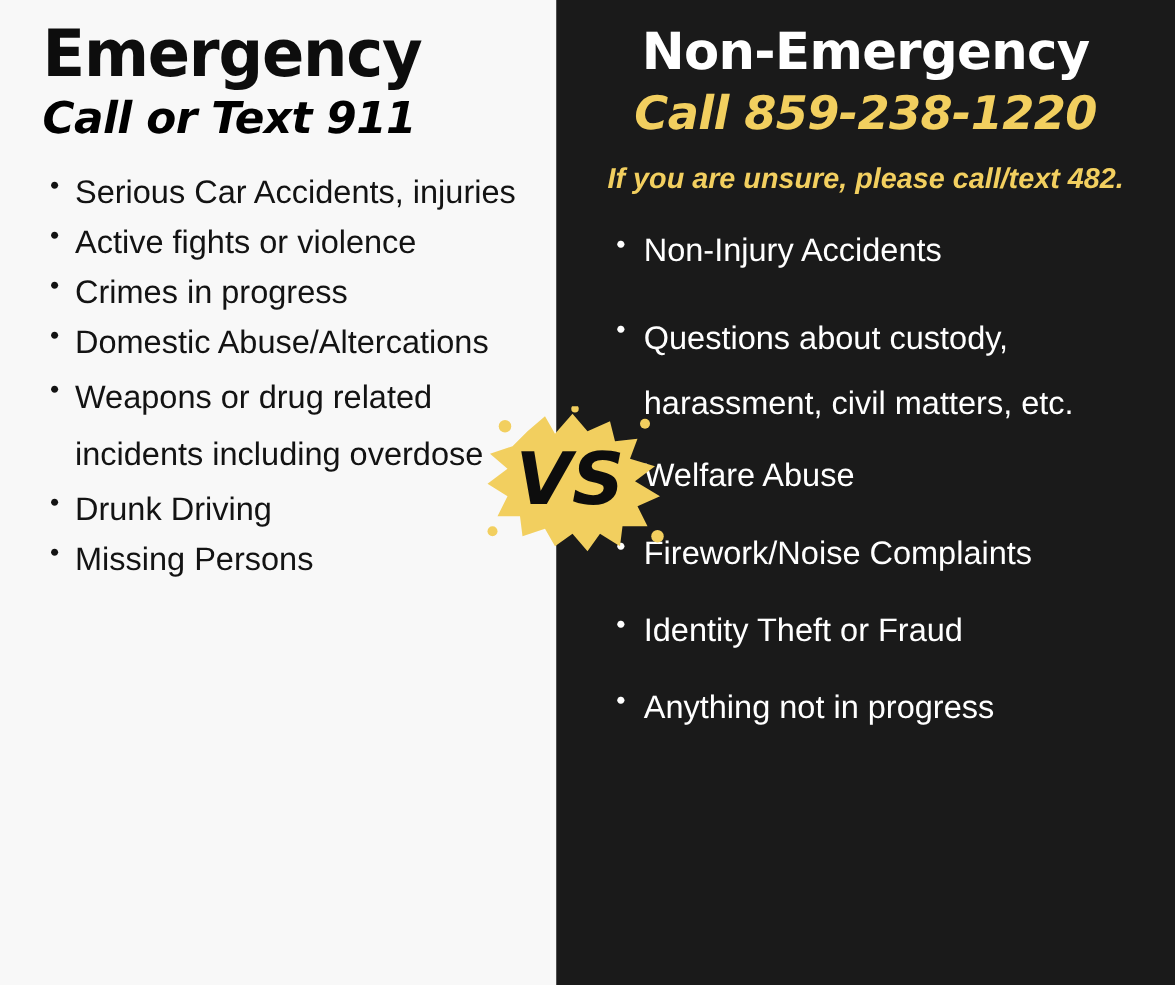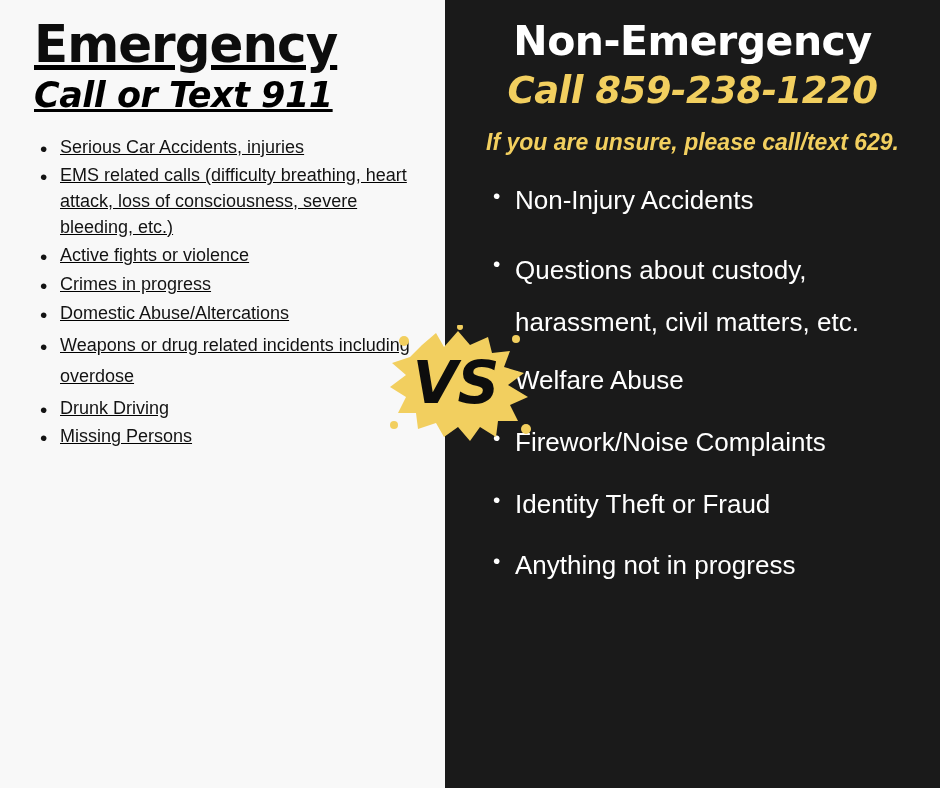"Emergency" .left-panel { text-decoration: underline -> none }
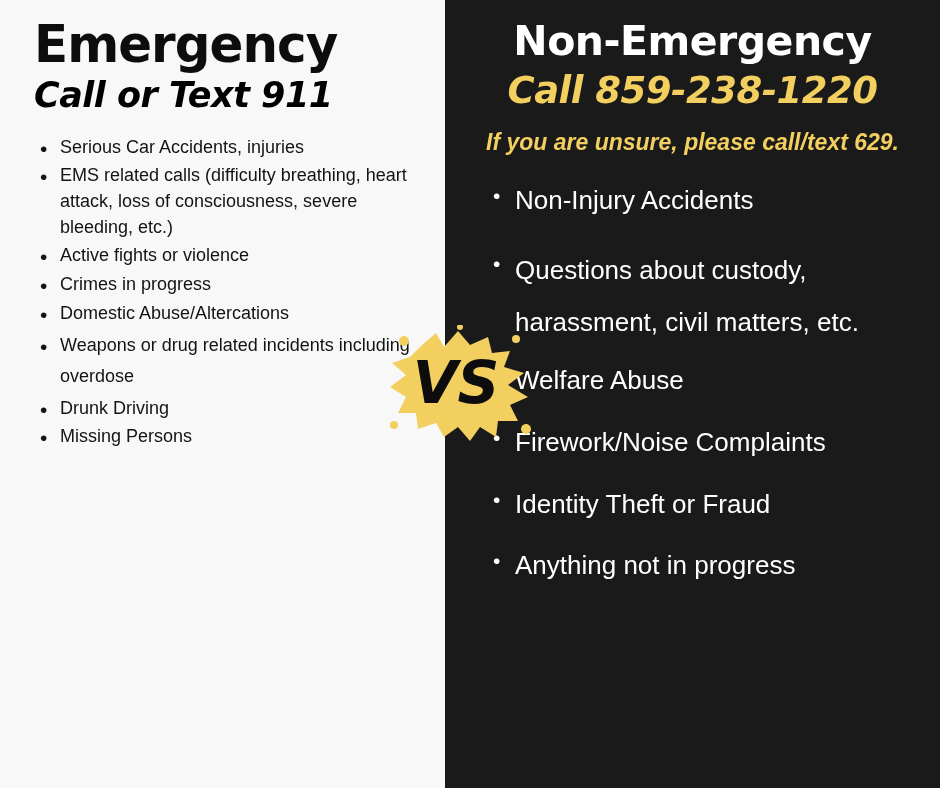"Serious Car Accidents, injuries" ul.left-list li { font-size: 18px -> 26px }
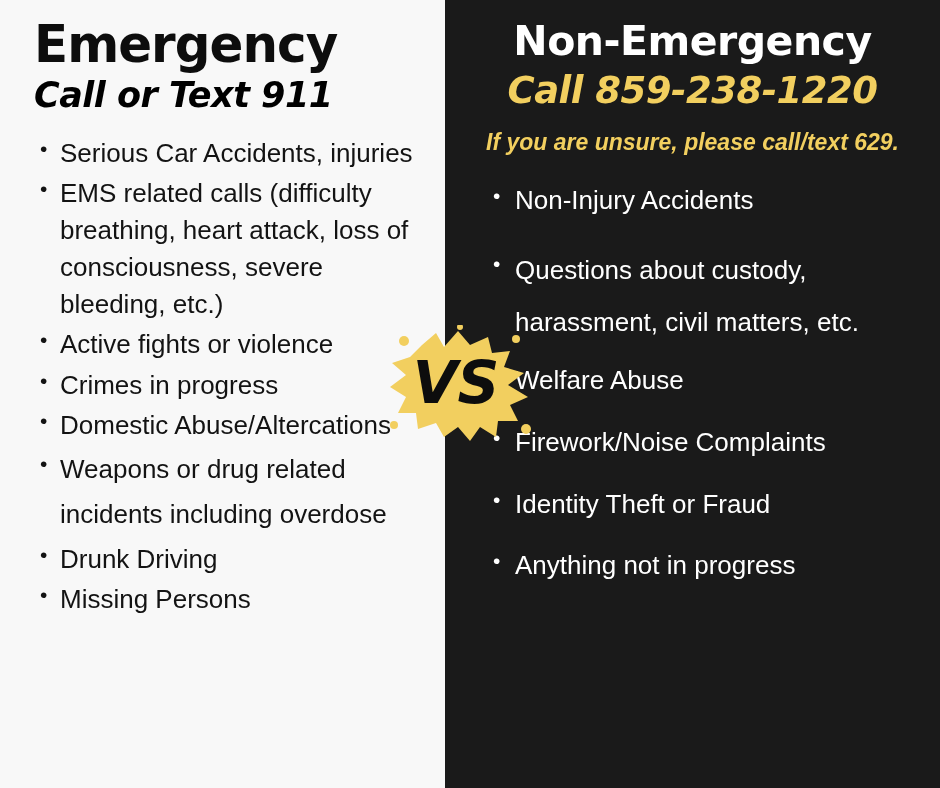"If you are unsure, please" div.right-note { text: 629 -> 482 }
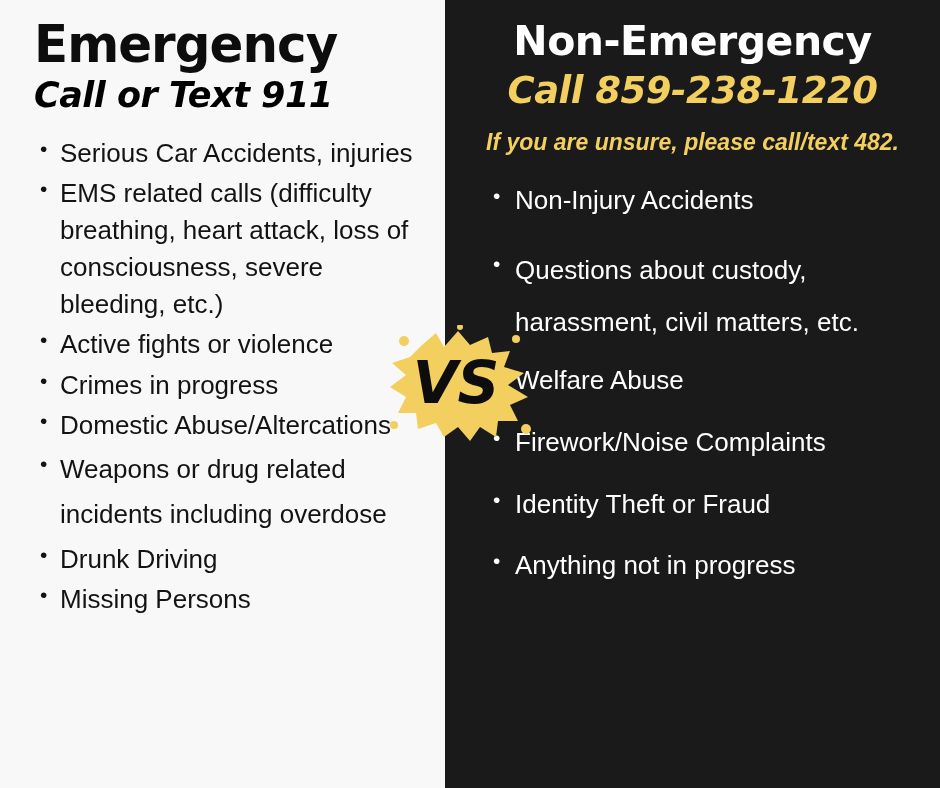"EMS related calls (difficulty breathing," li { html: <li>EMS related calls (difficulty breathing, heart attack, loss of consciousness, severe bleeding, etc.)</li> -> none }
